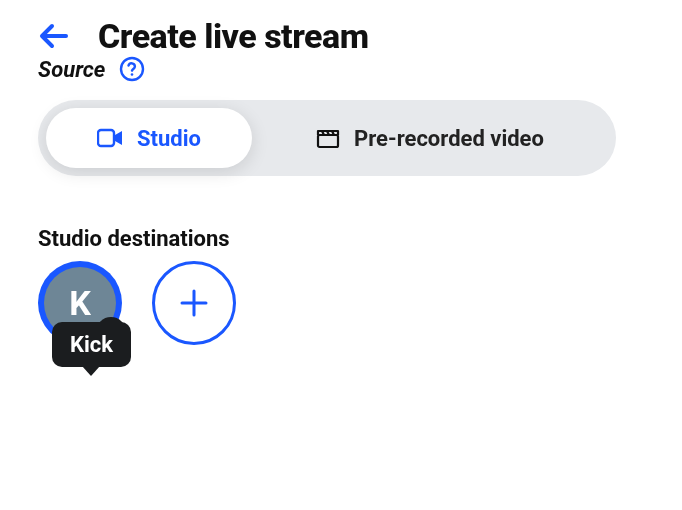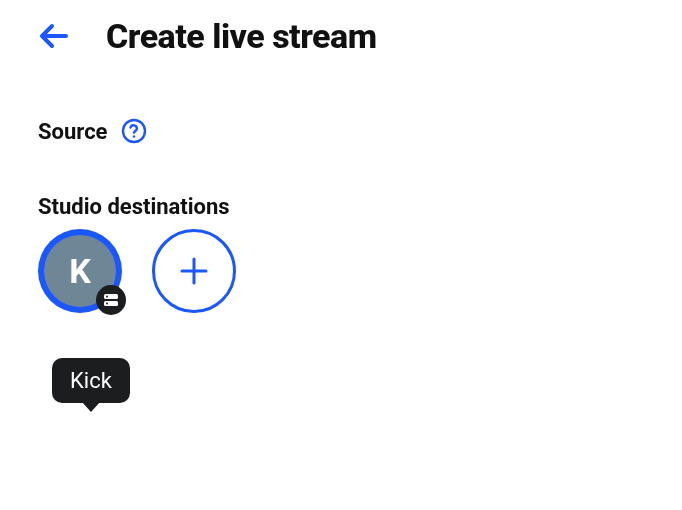"Create live stream" .hdr { gap: 36px -> 28px }
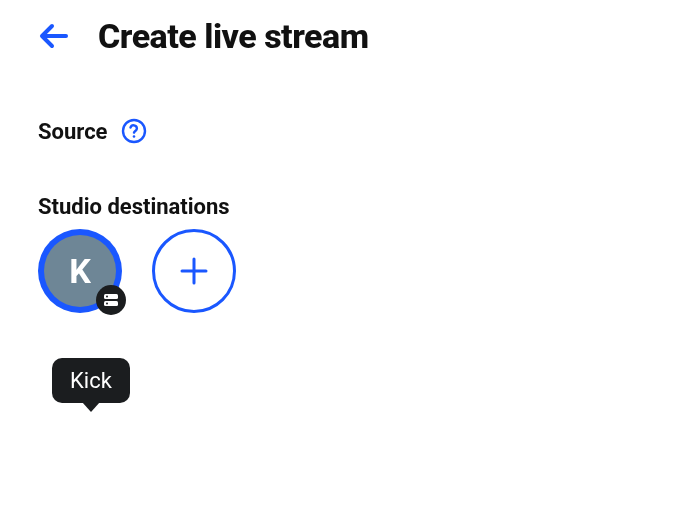"Source" .source-row { font-style: none -> italic; margin-top: 62px -> none }
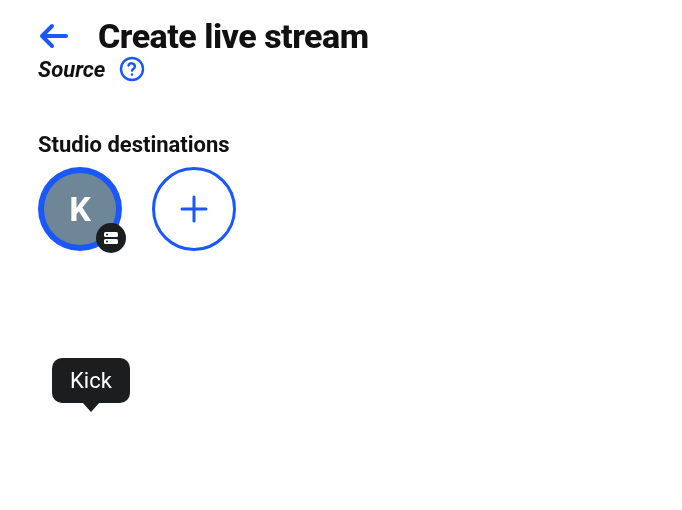"Studio" div.seg { html: none -> <div> <div> <svg> <rect></rect> <path></path> </svg> <span>Studio</span> </div> <div> <svg> <rect></rect> <path></path> <line></line> <line></line> <line></line> </svg> <span>Pre-recorded video</span> </div> </div> }
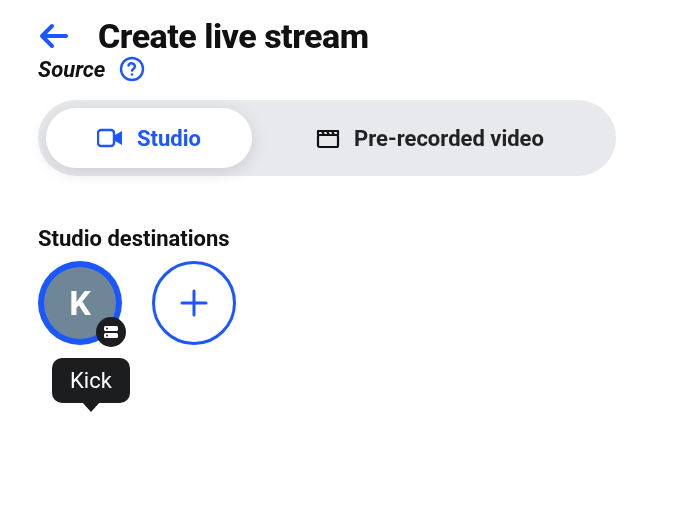"Kick" .tooltip { font-weight: 400 -> 700; margin-top: 36px -> none }
